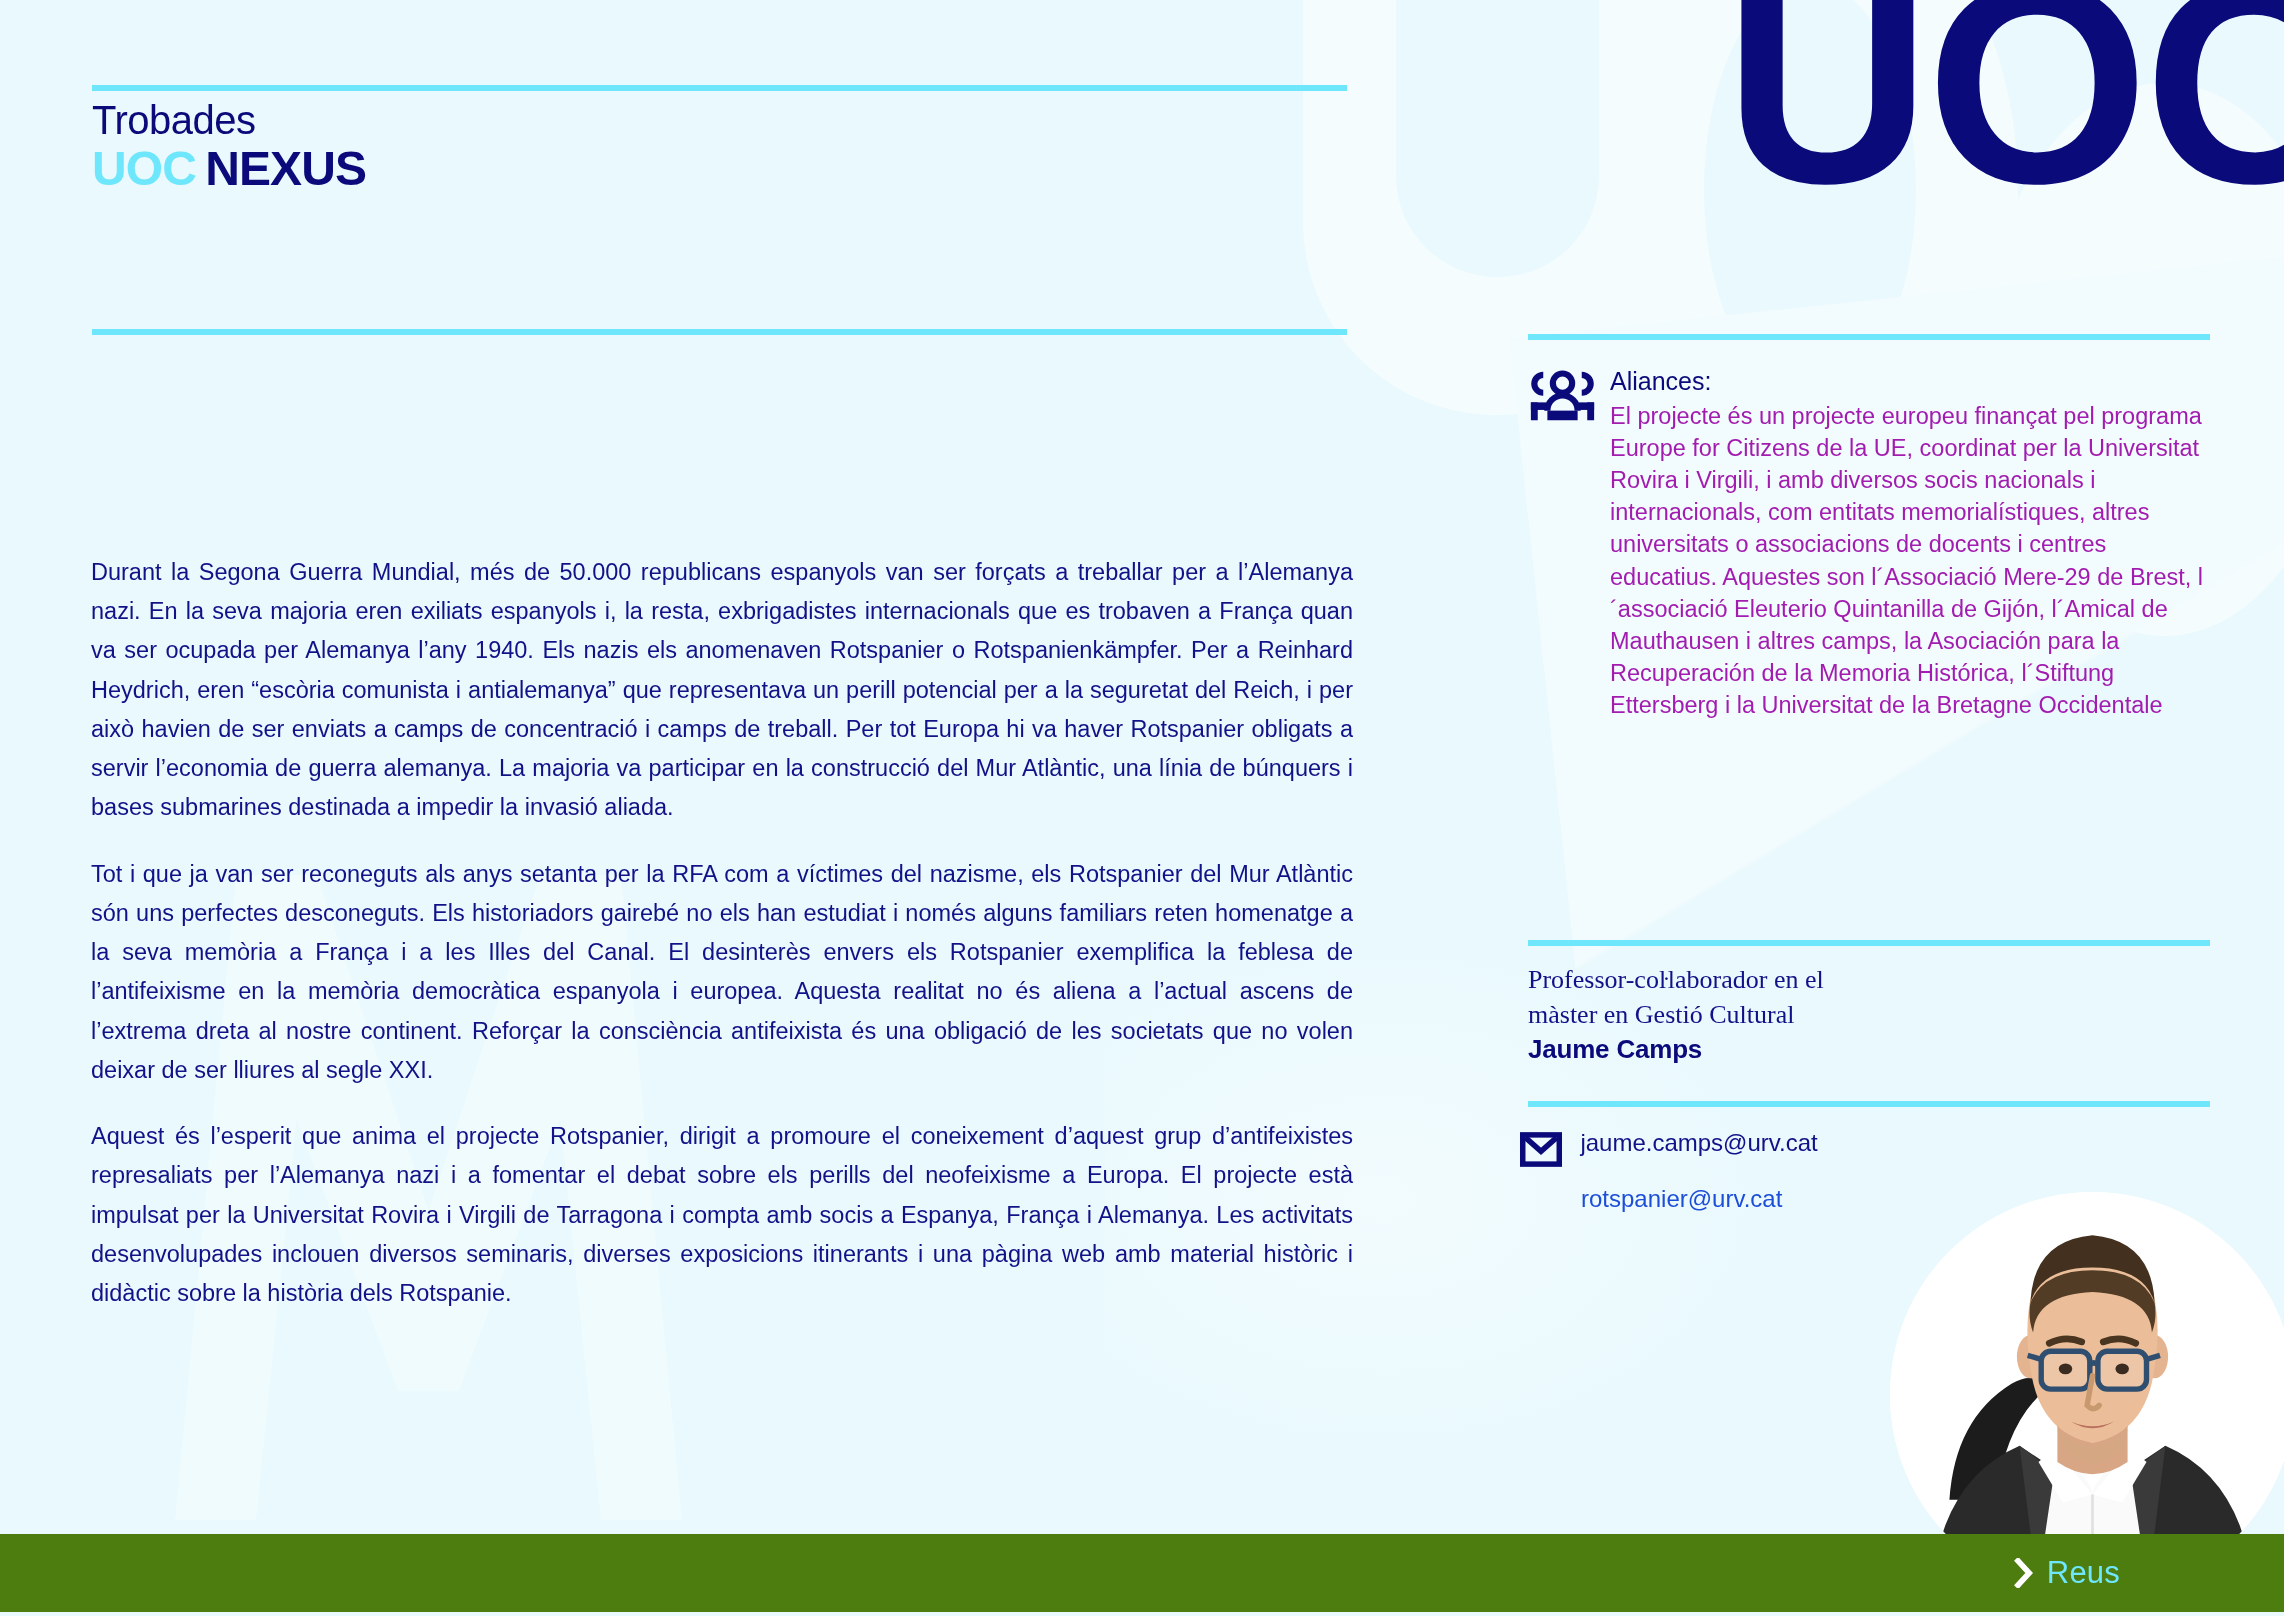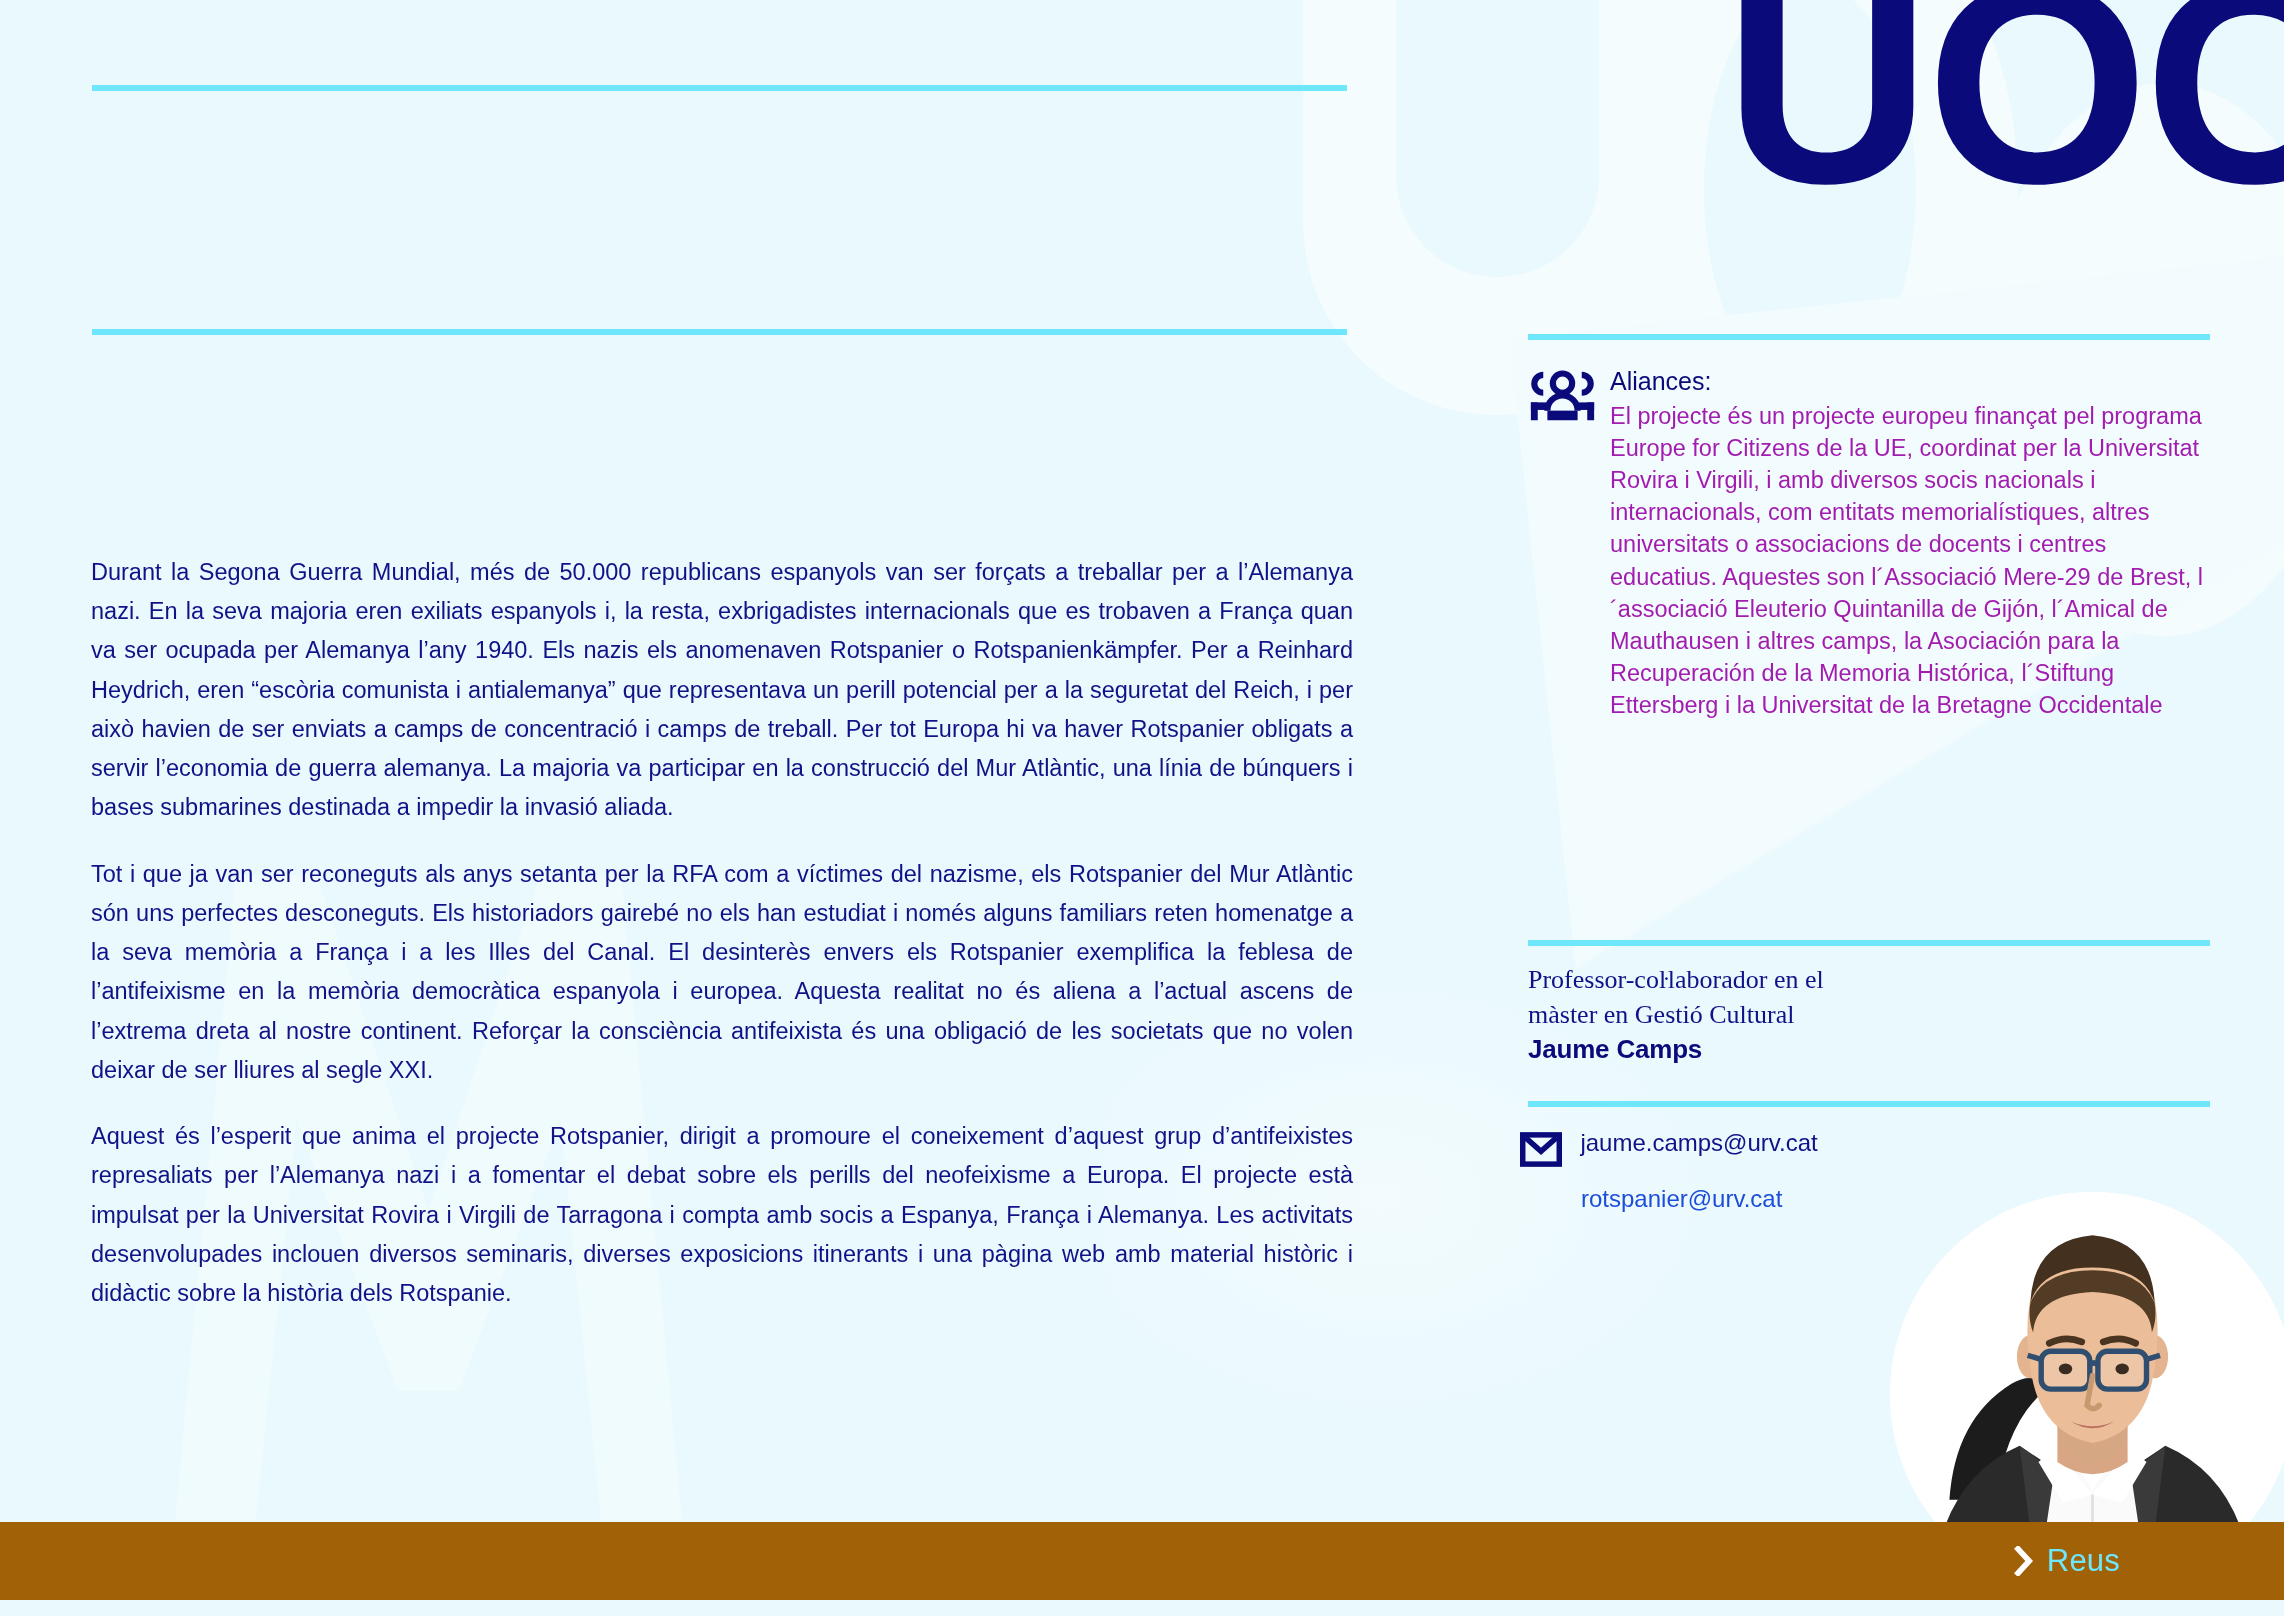"Trobades" div { html: none -> <div> <div>Trobades</div> <div> <span>UOC</span><span>NEXUS</span> </div> </div> }
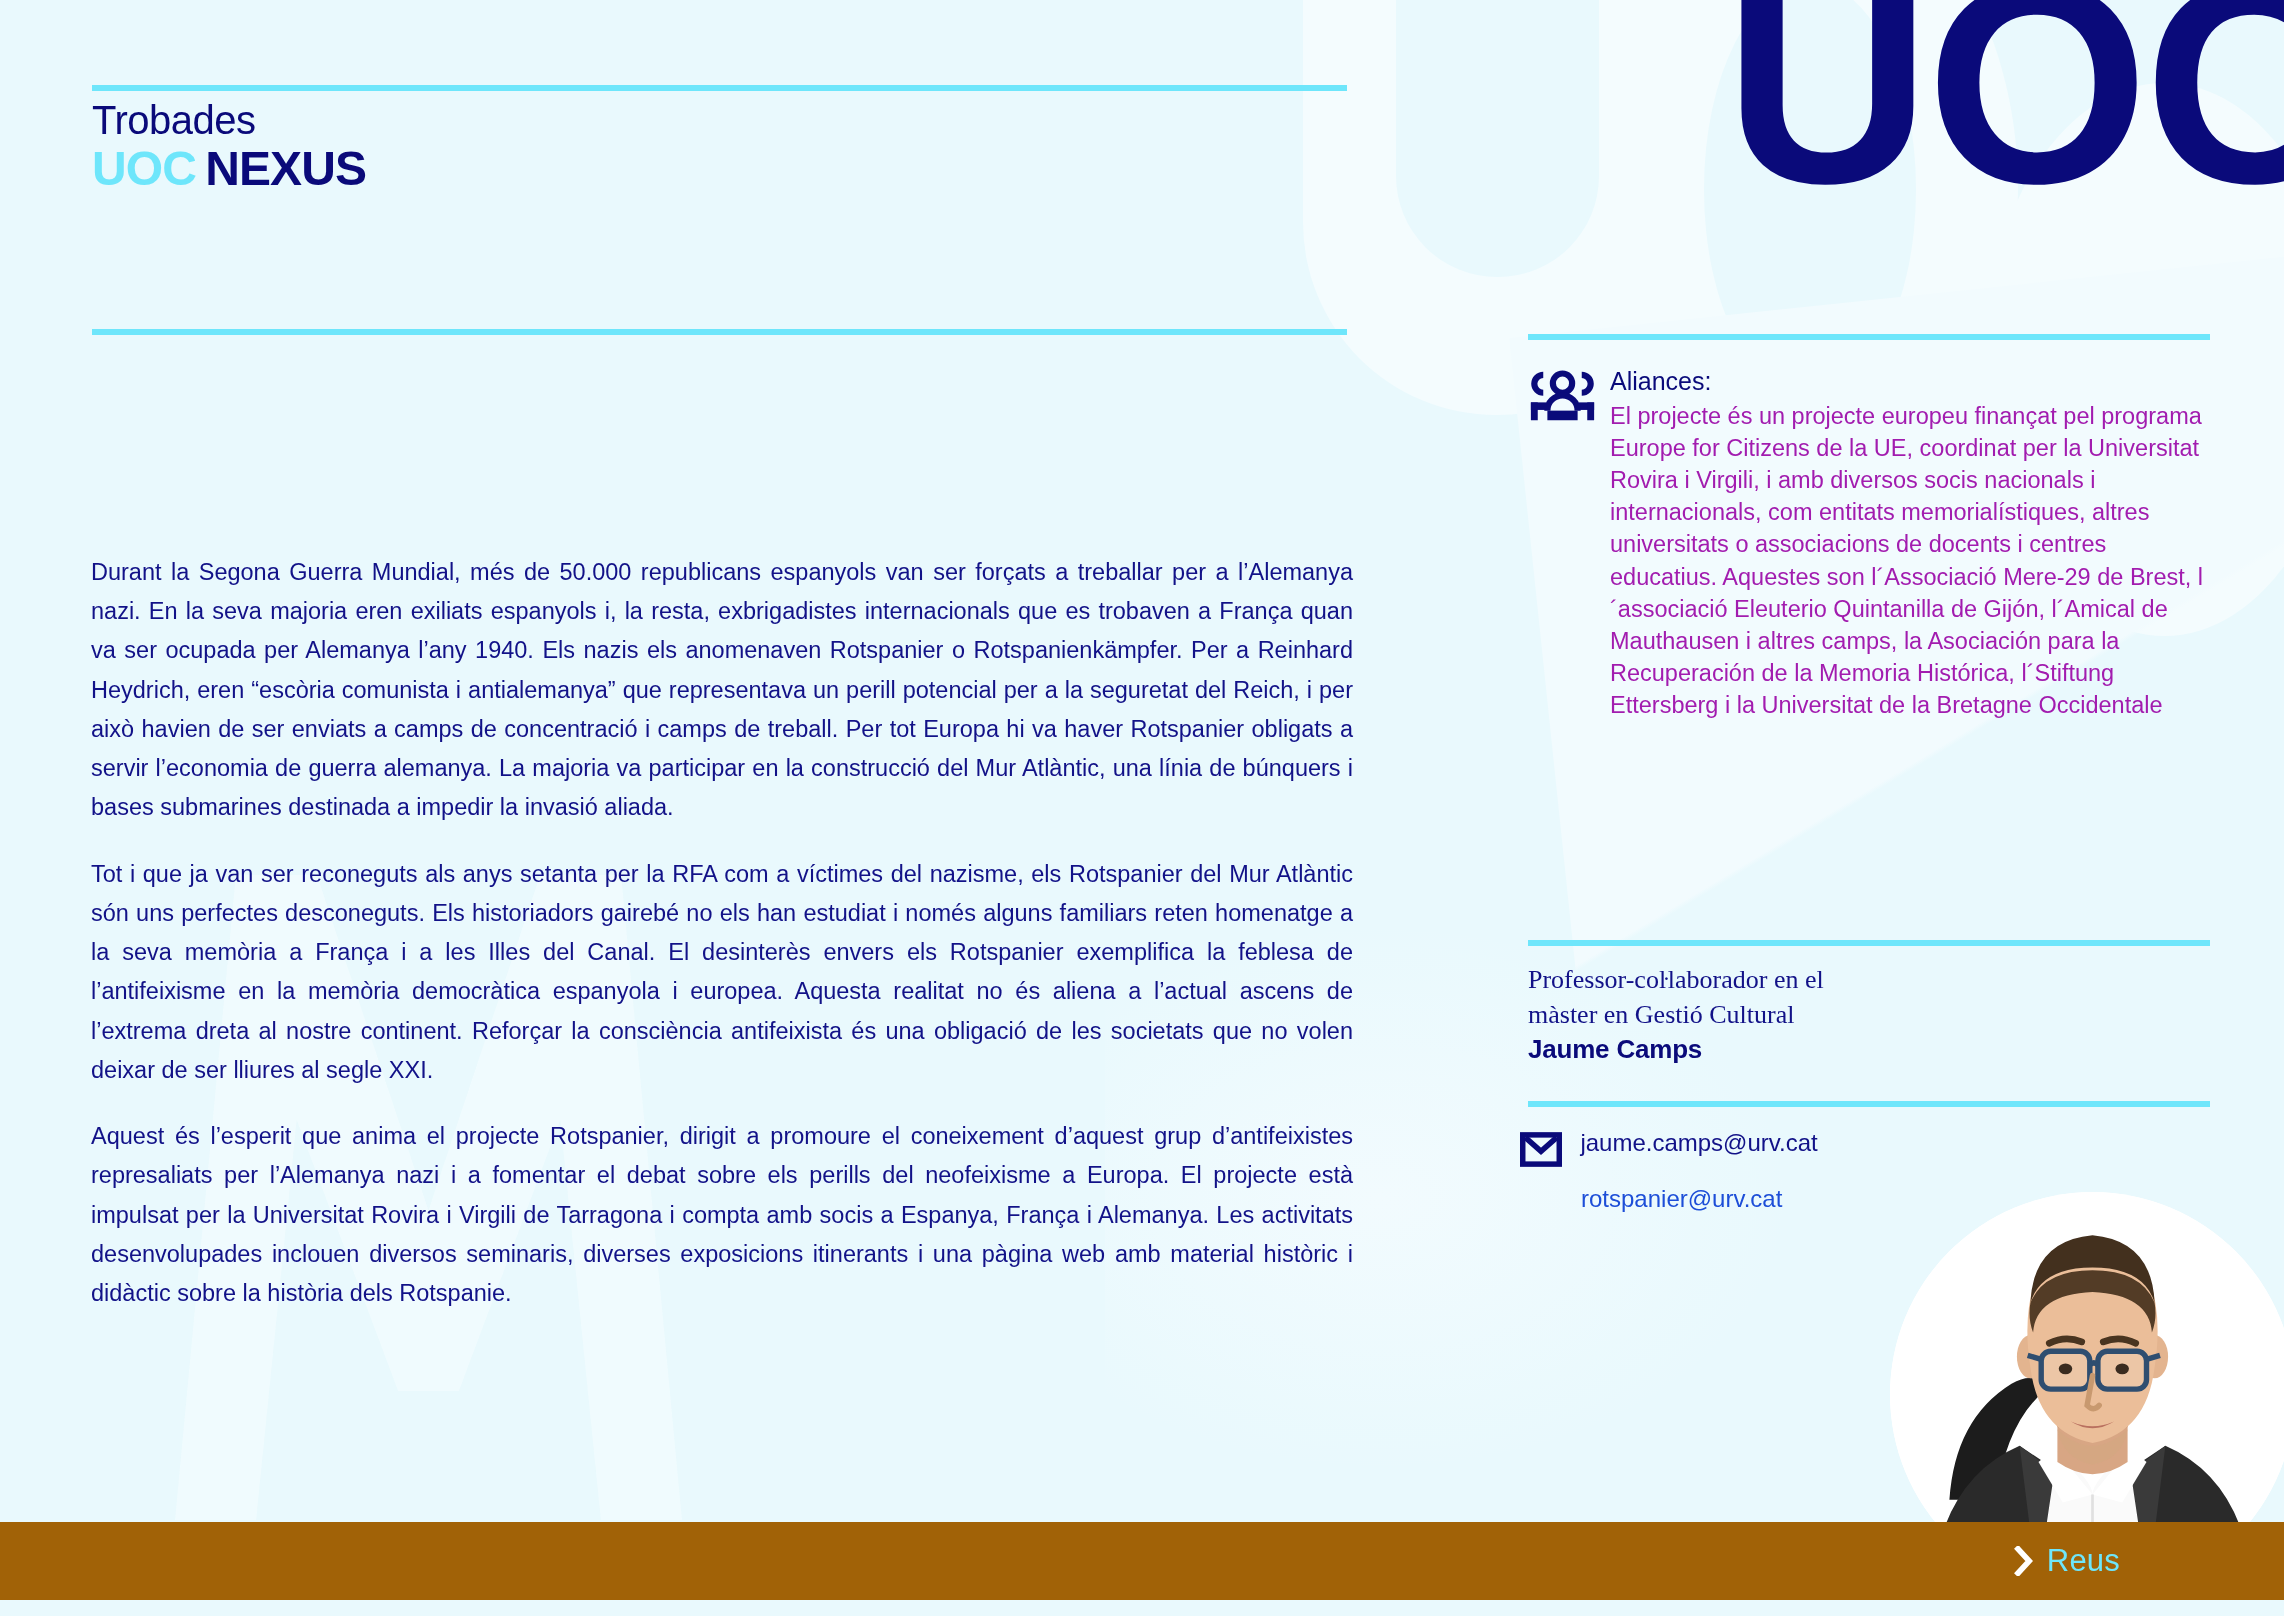"Reus" #footer-bar { background: #a16207 -> #4d7c0f; bottom: 16px -> 4px }
